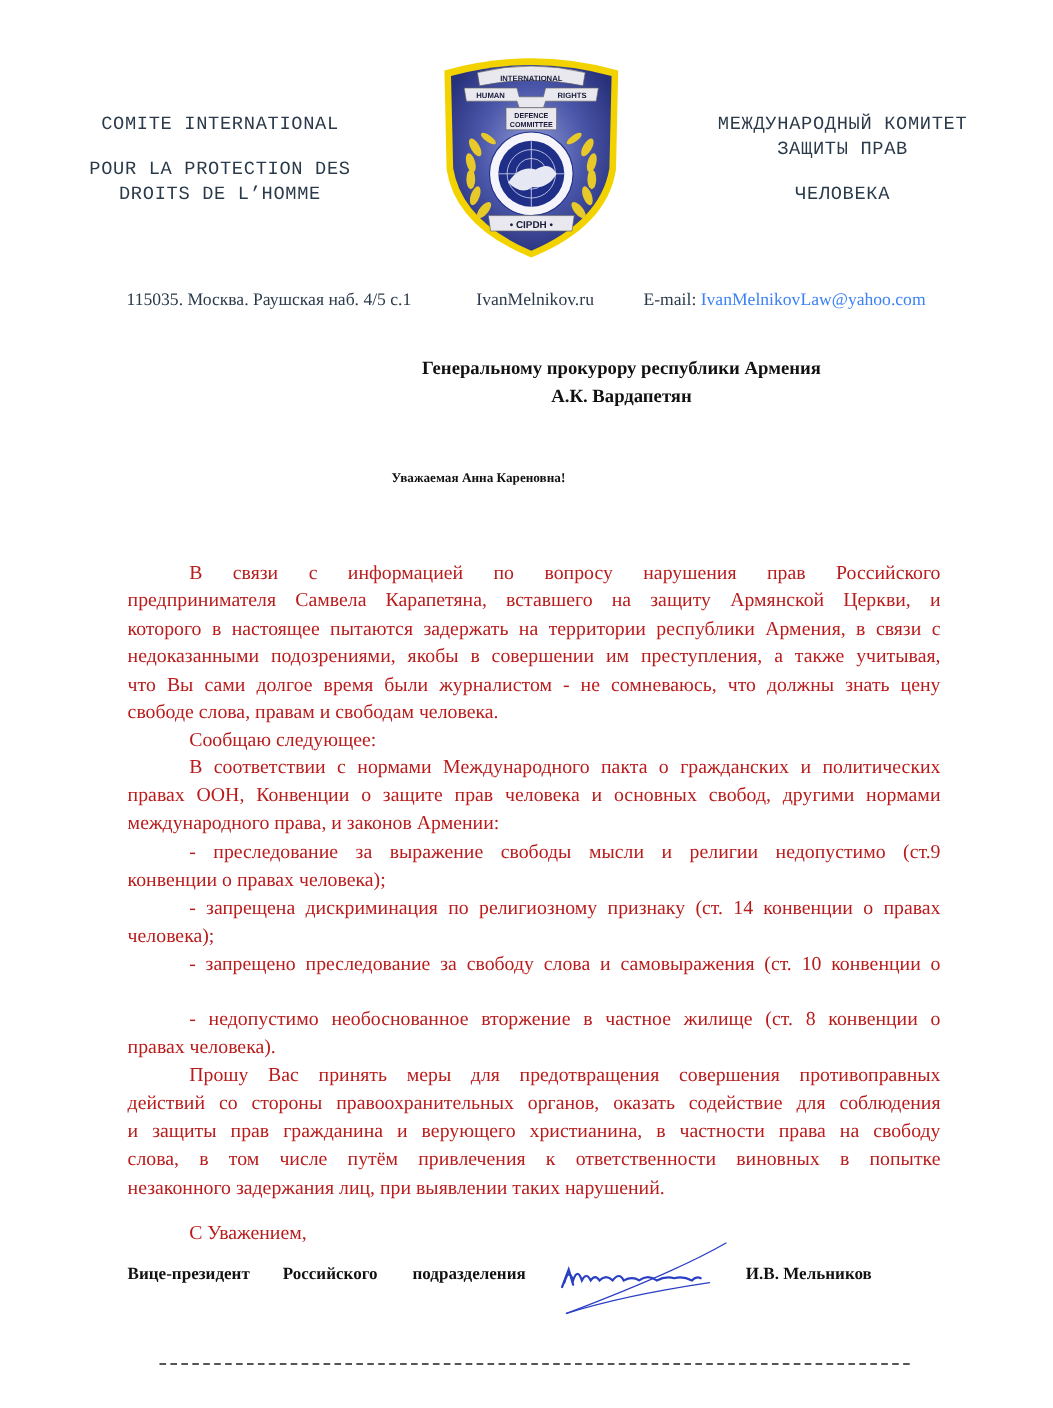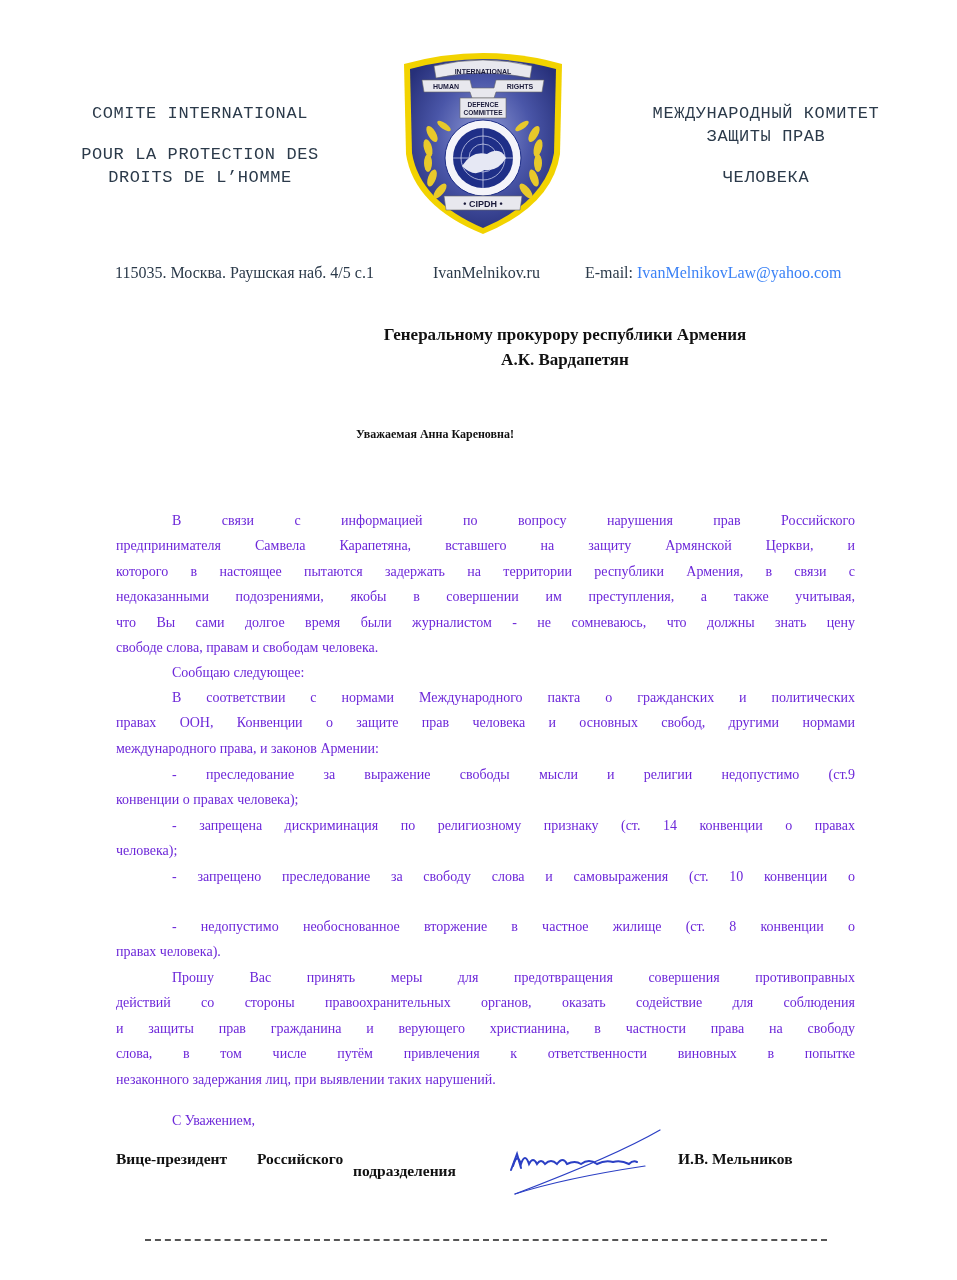"В связи с информацией по" .para { color: #6d28d9 -> #b91c1c; font-size: 14px -> 18px }
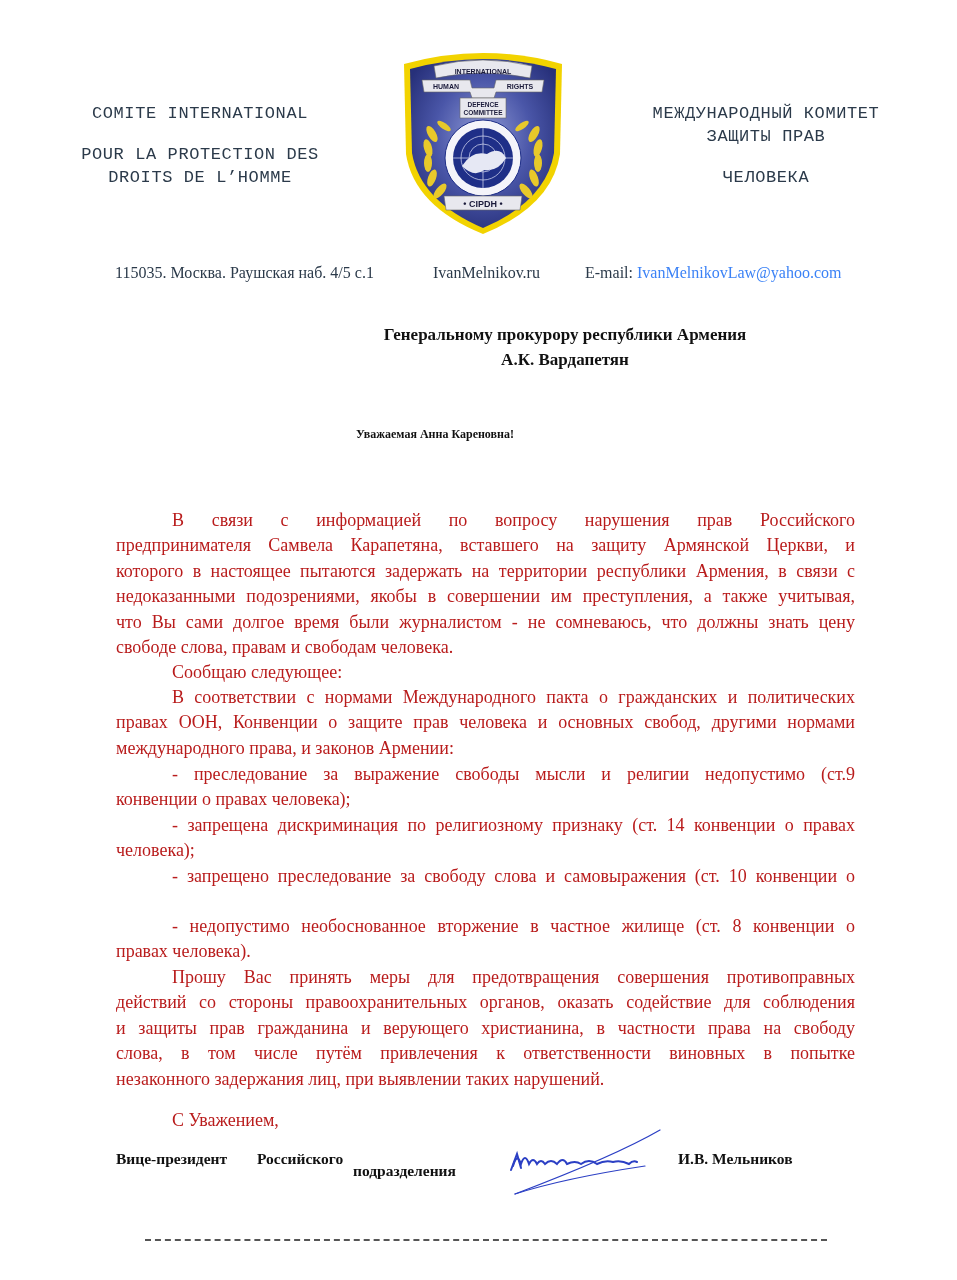"подразделения" div.sigrow { left: 353px -> 375px; margin-top: 12px -> none }
